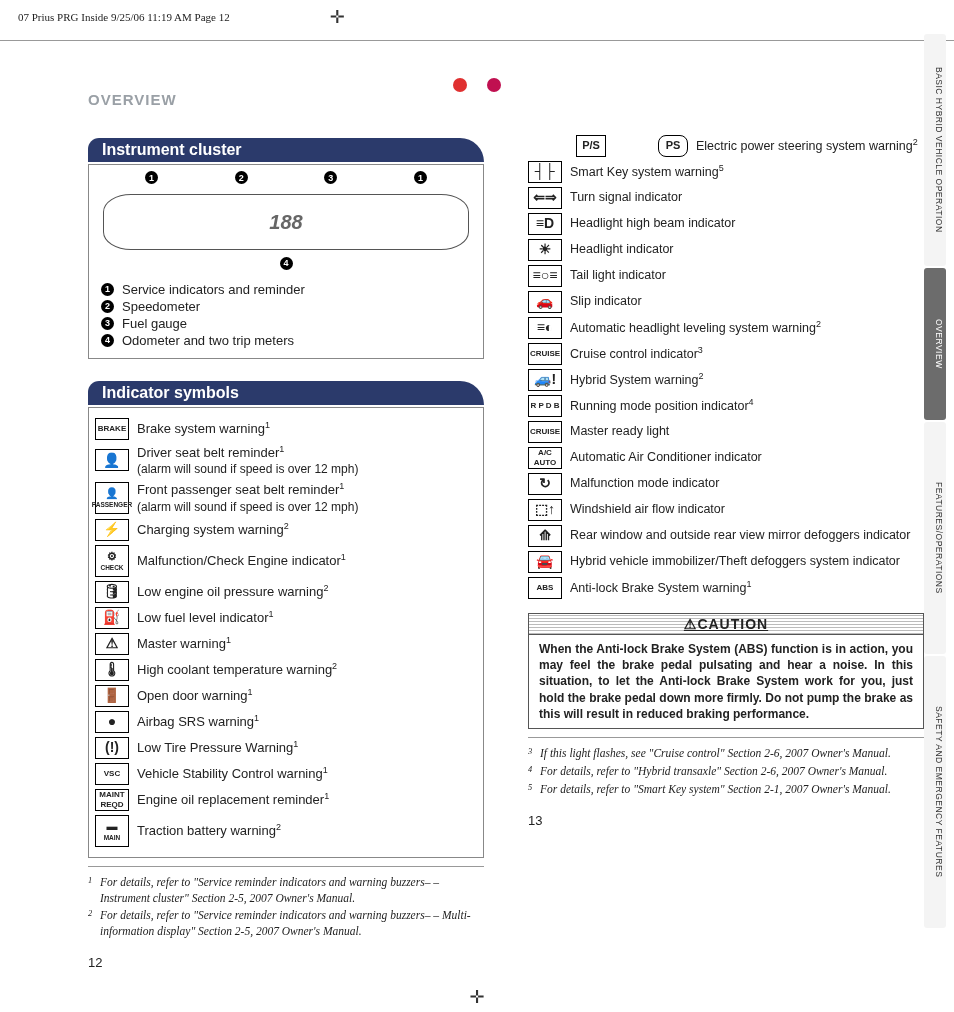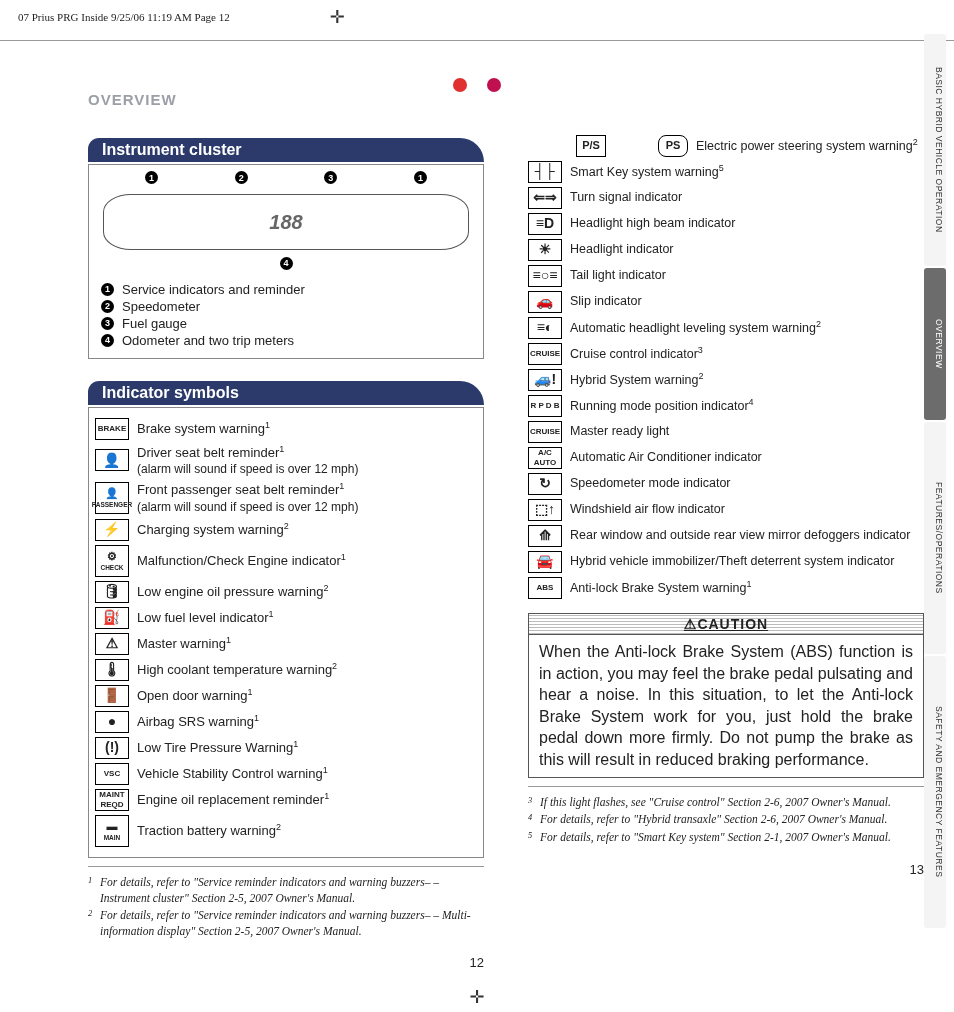"Speedometer mode indicator" div.ind-desc { text: Speedometer -> Malfunction }
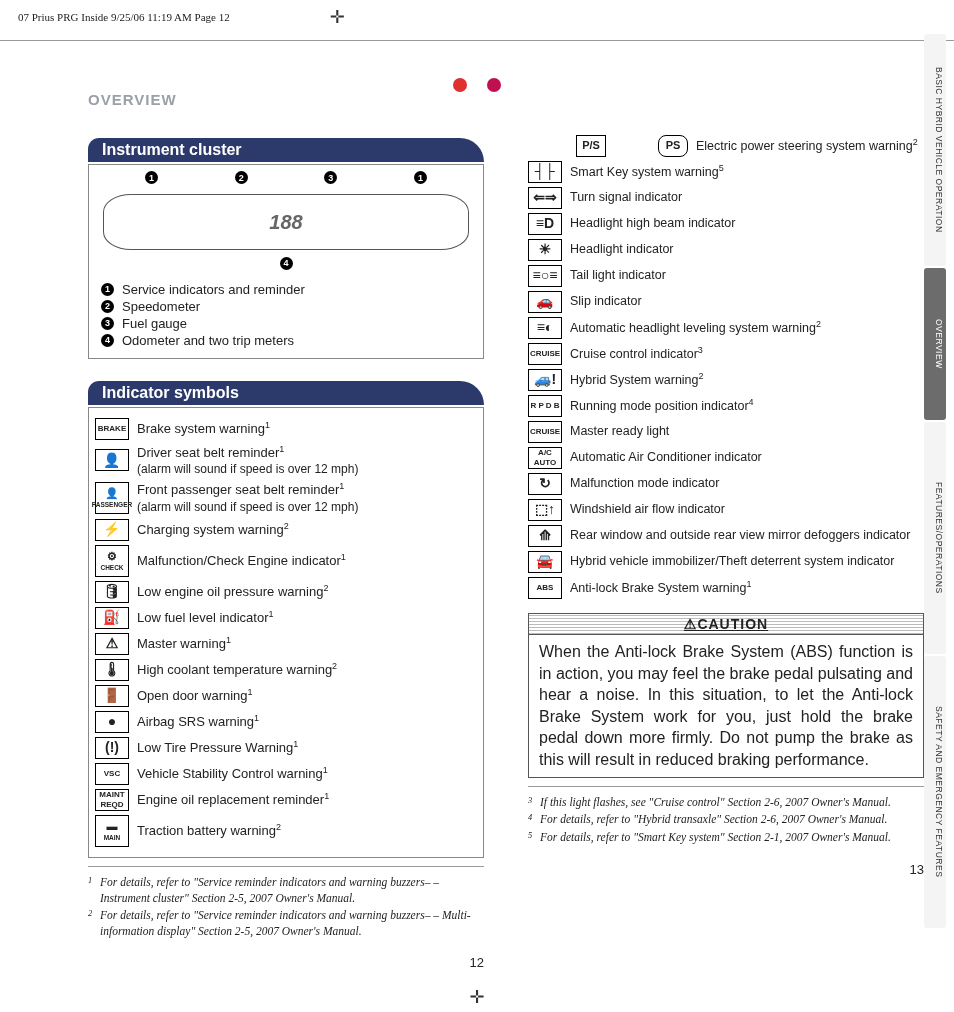"Hybrid vehicle immobilizer/Theft" div.ind-desc { text: deterrent -> defoggers }
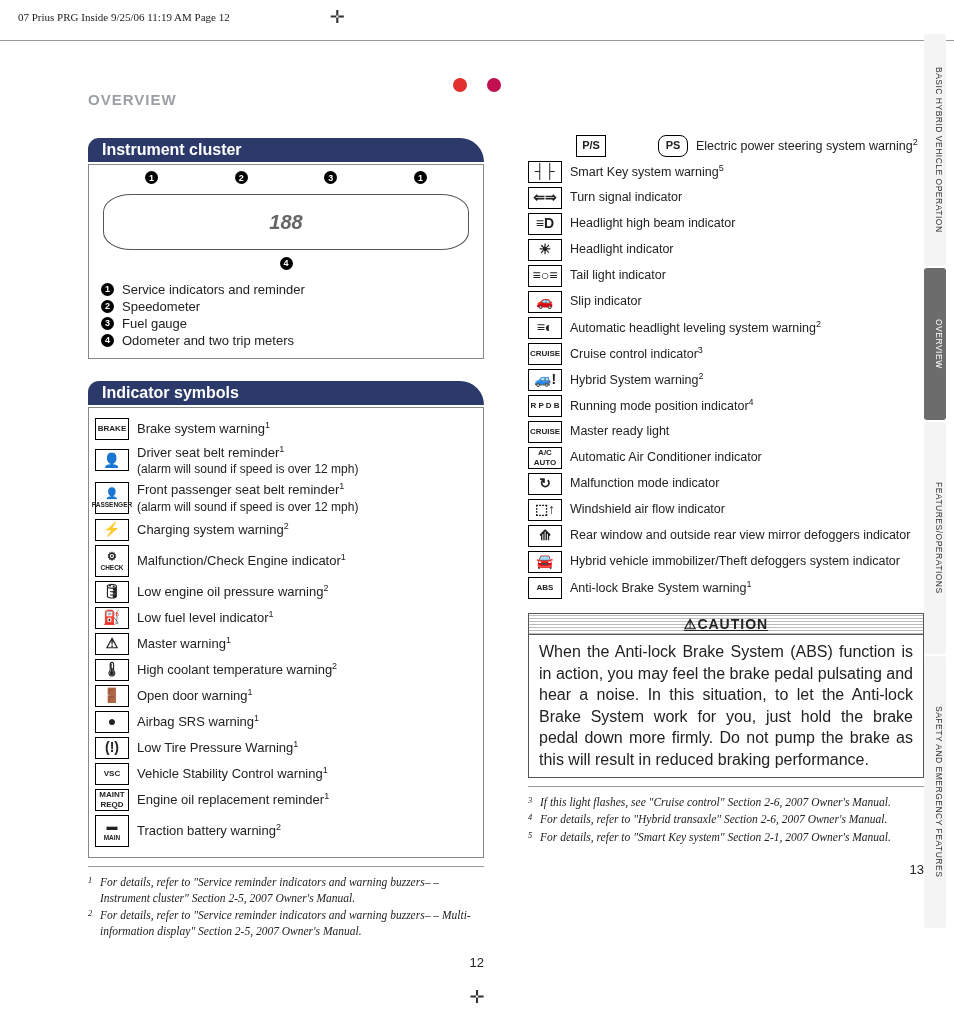"When the Anti-lock Brake System" .caution-body { font-size: 16px -> 12px; font-weight: none -> bold }
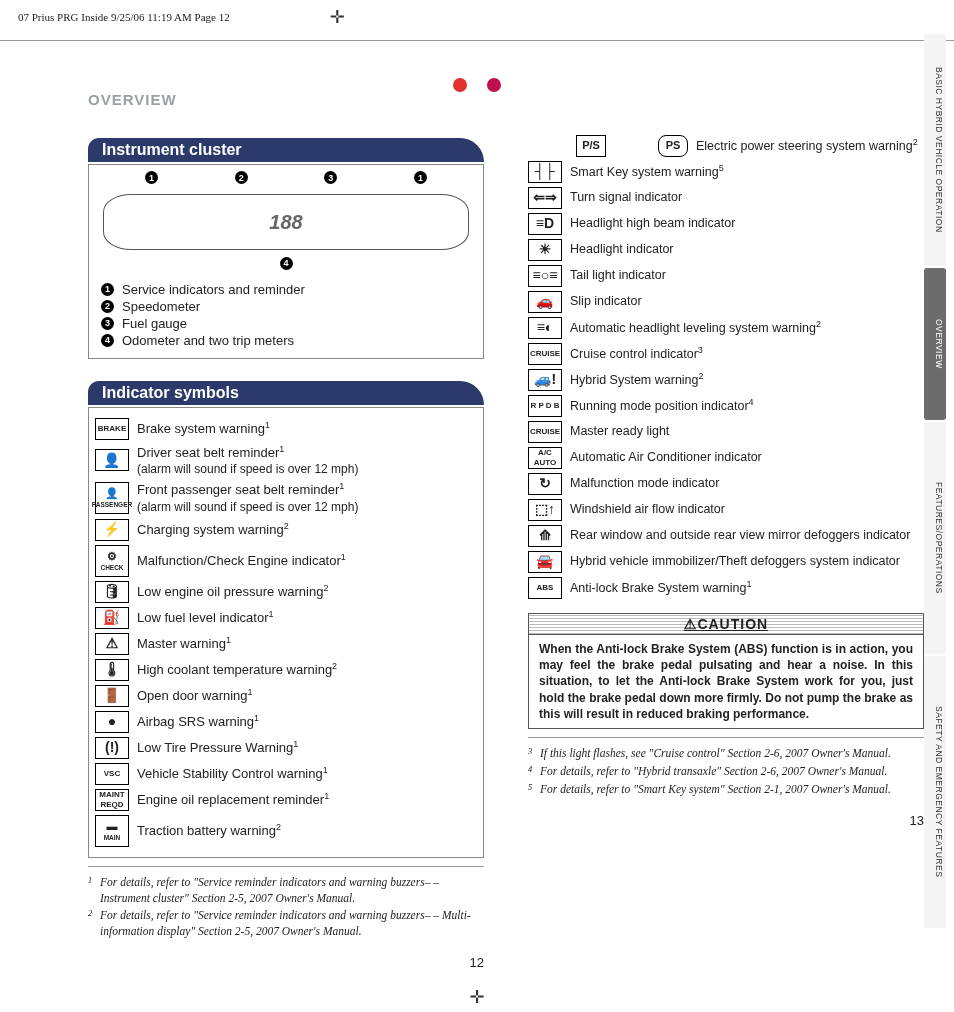"13" .page-num { text-align: right -> left }
